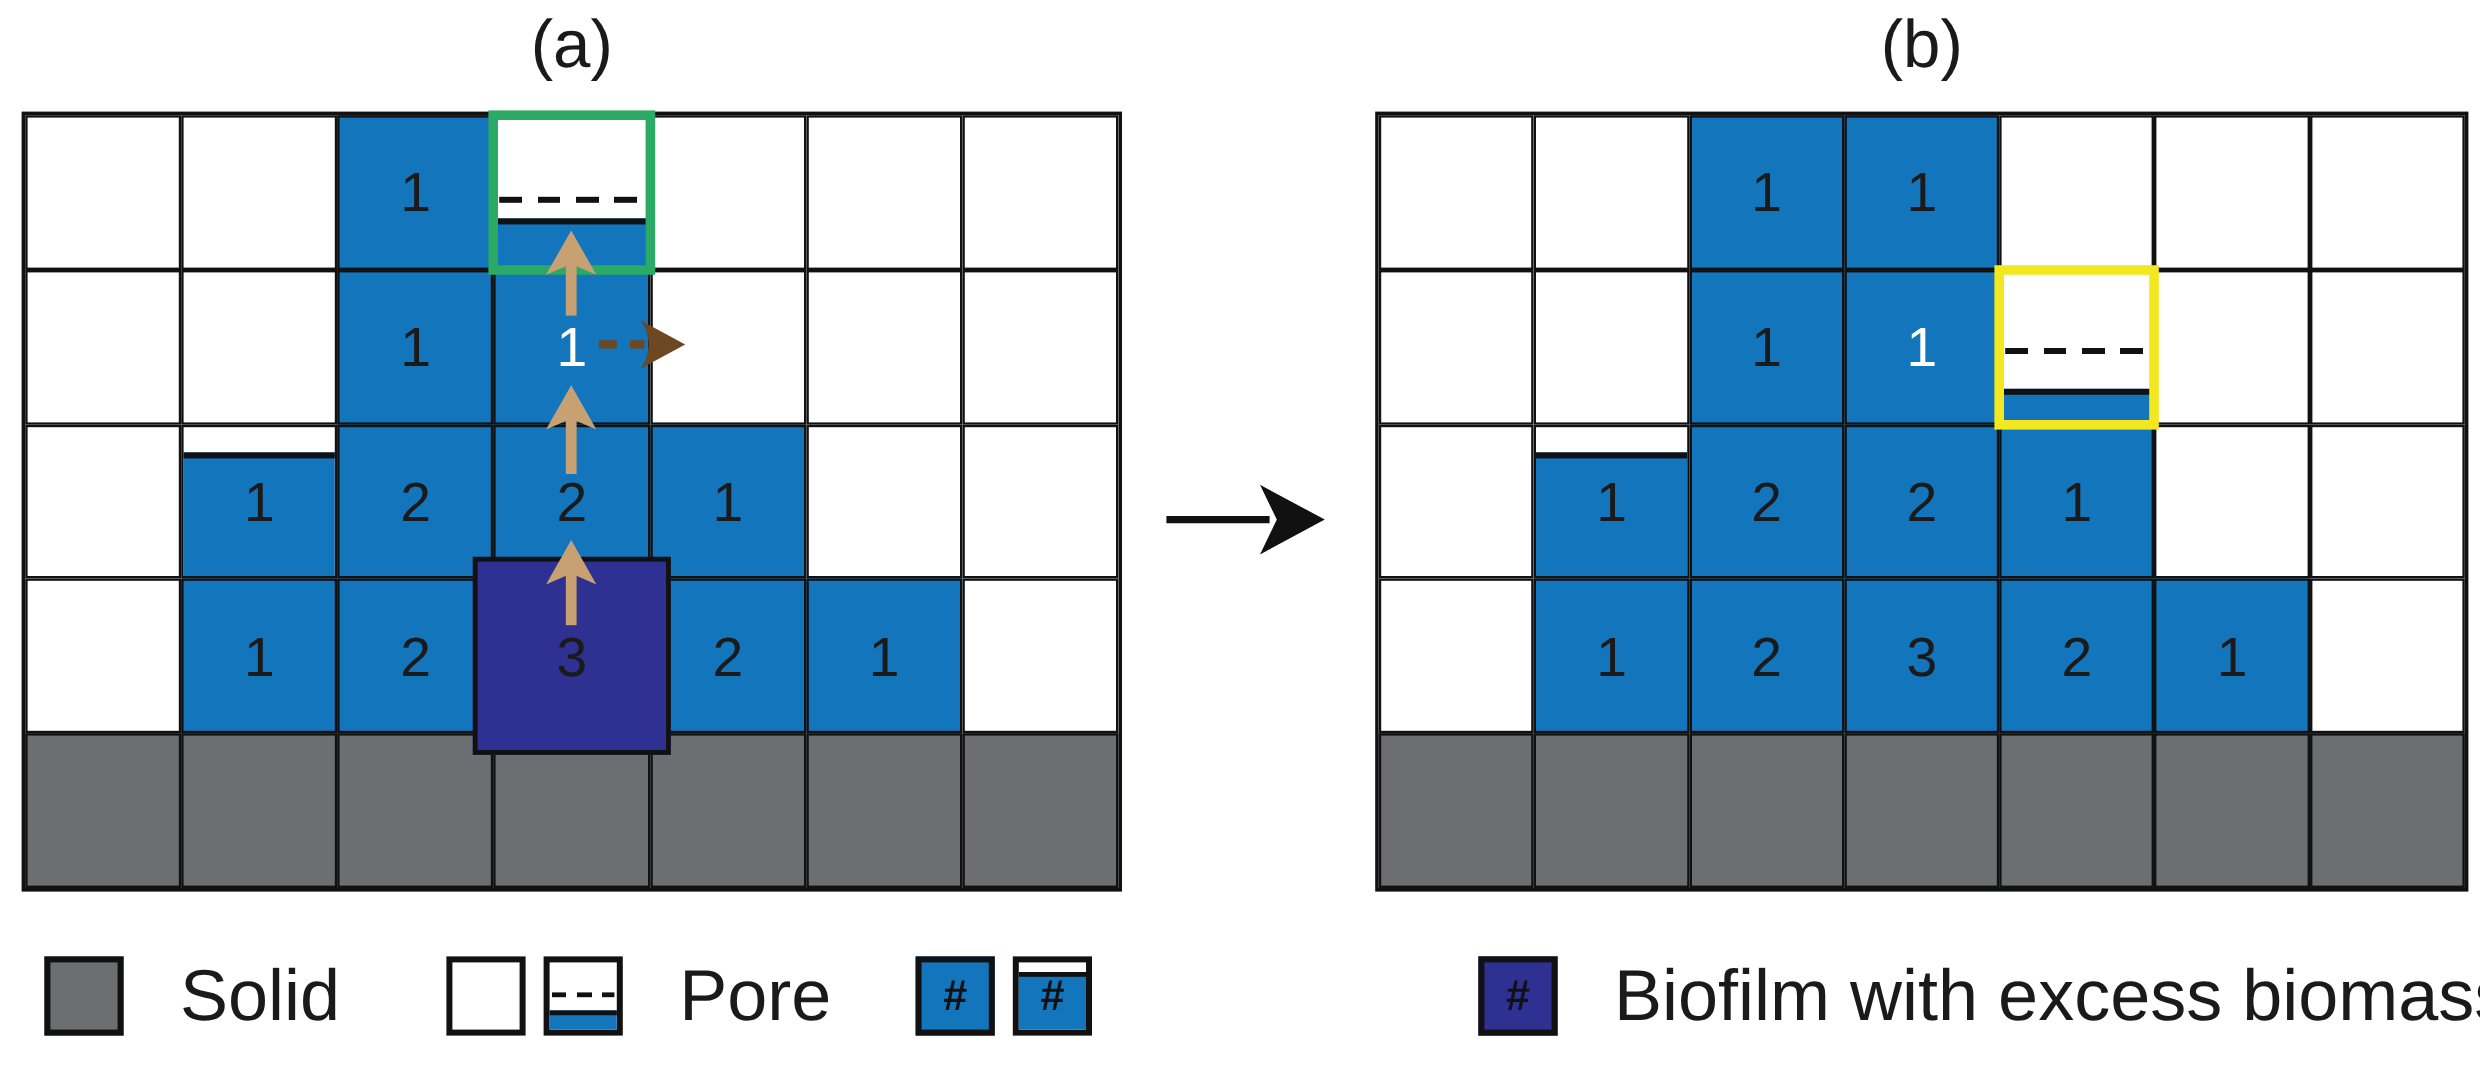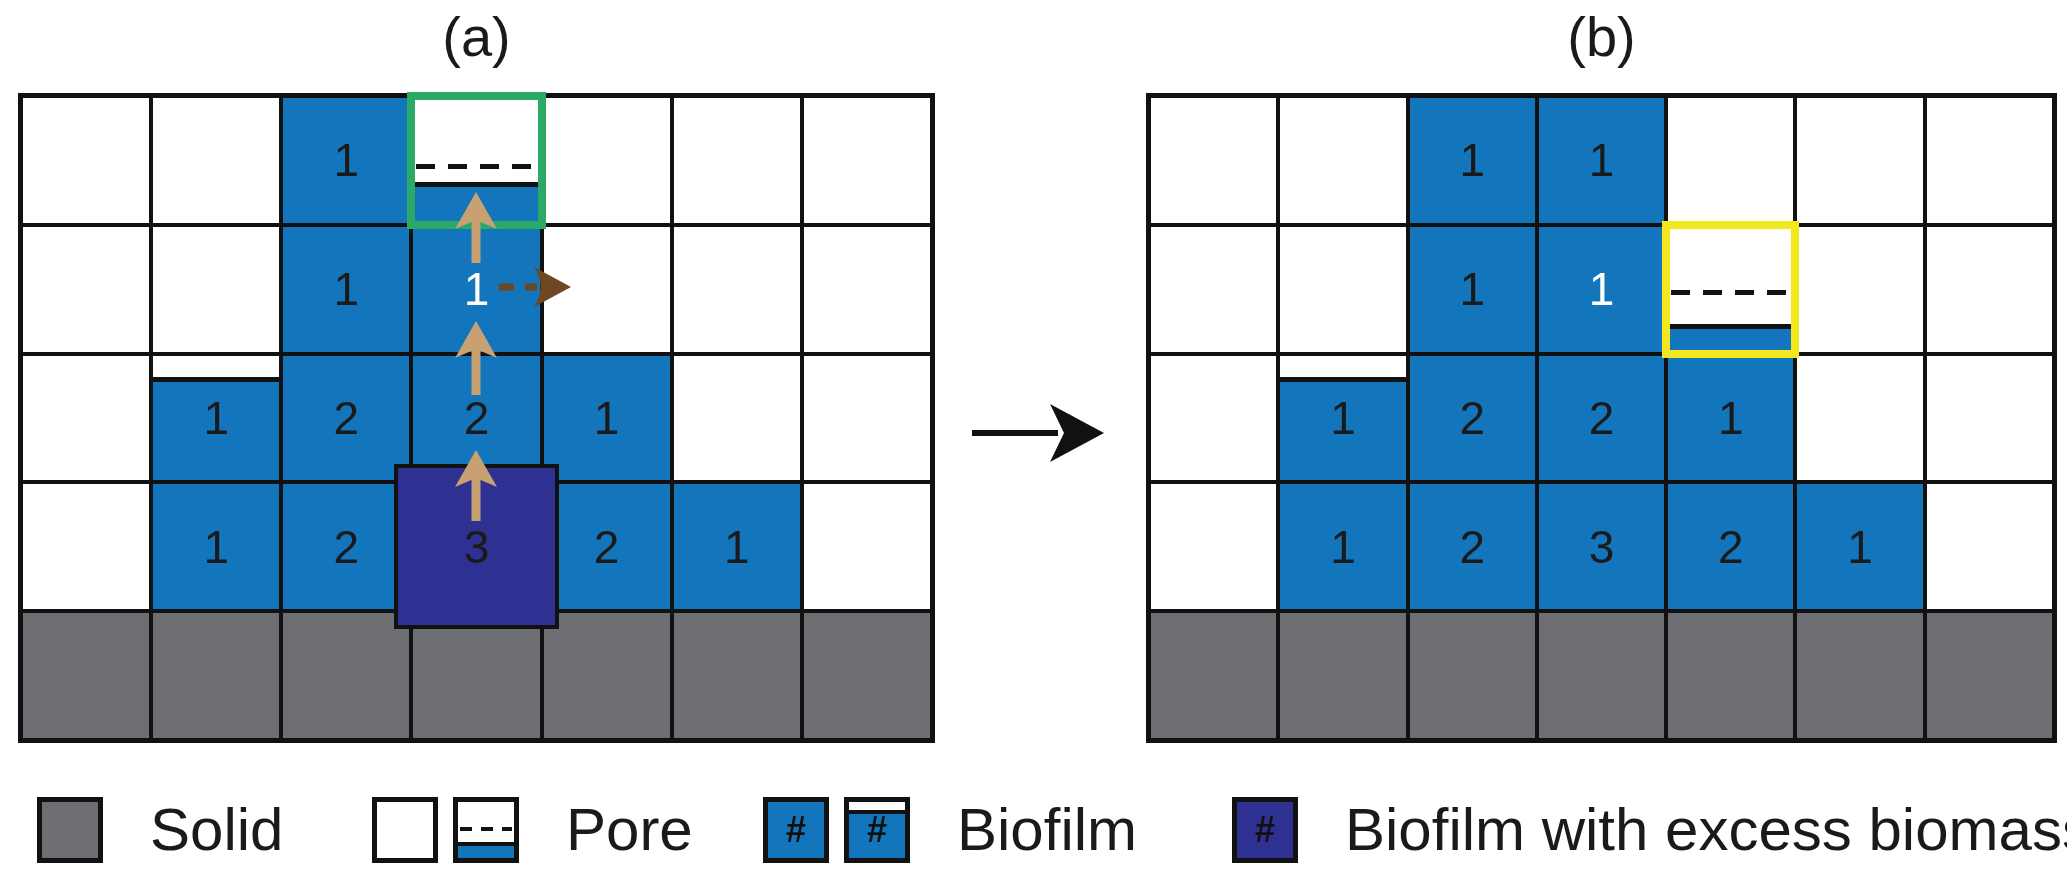"Biofilm" div.lg-label { html: <div>Biofilm</div> -> none }
